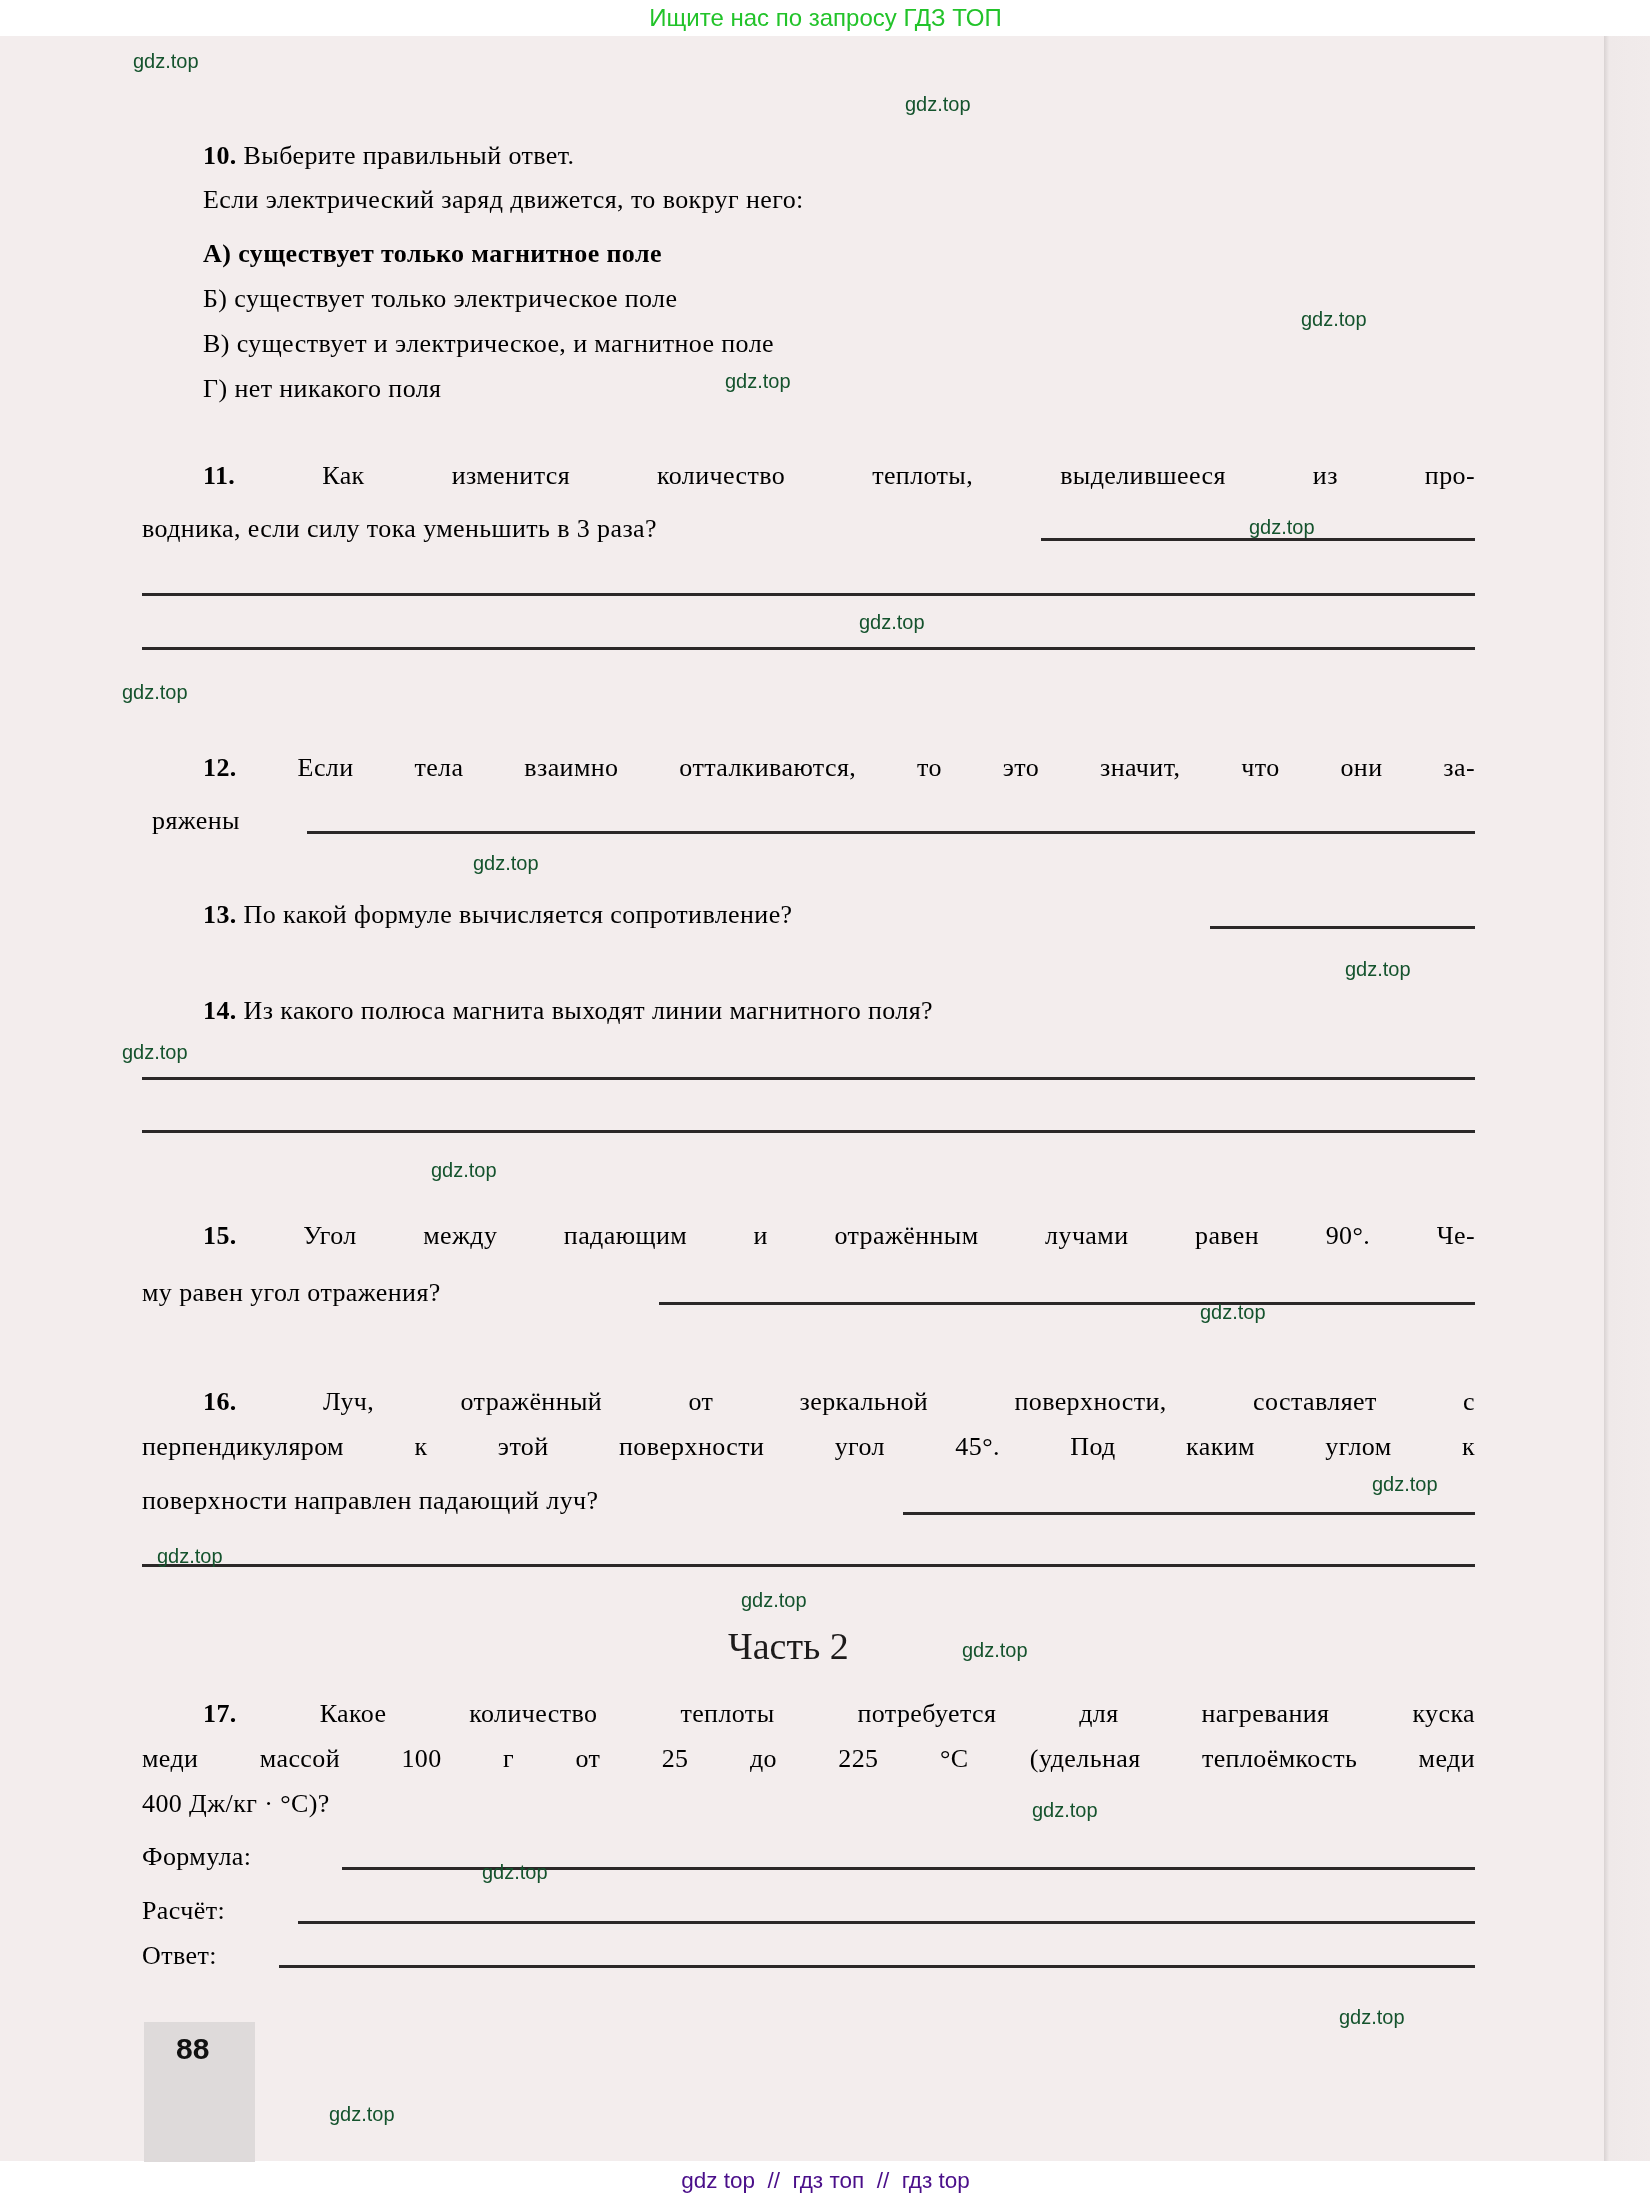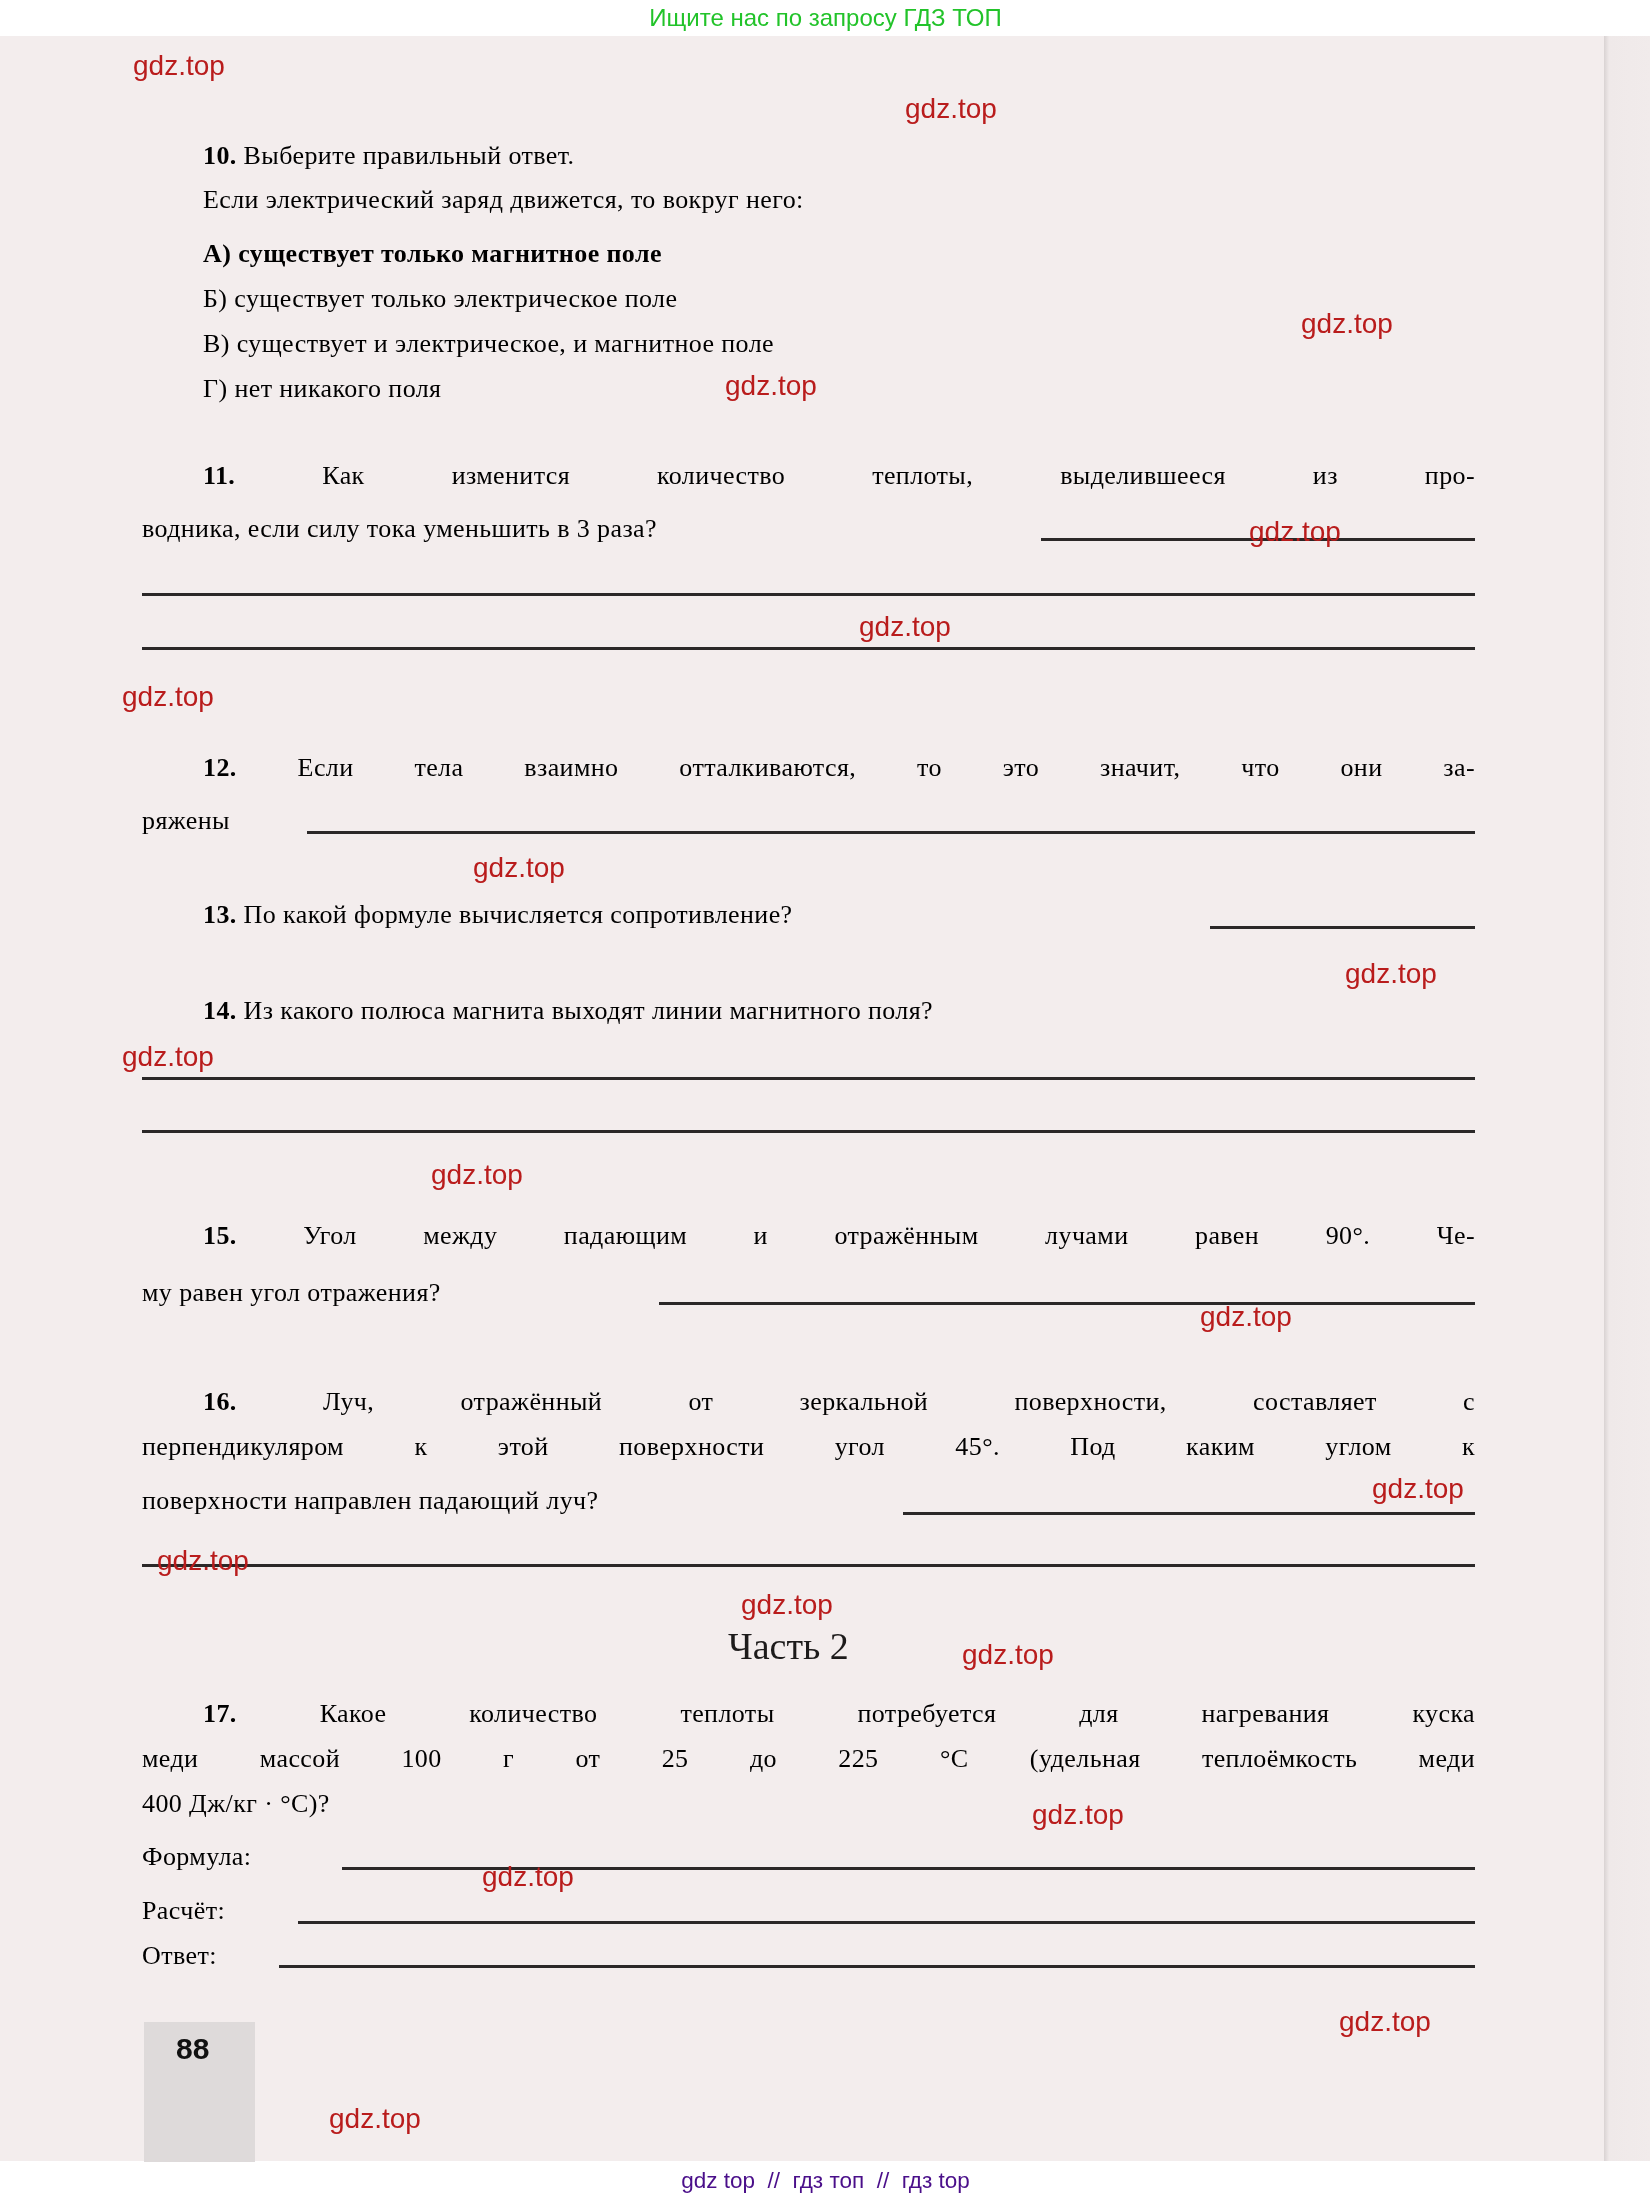"gdz.top" .wm { color: #b91c1c -> #14532d; font-size: 28px -> 20px }
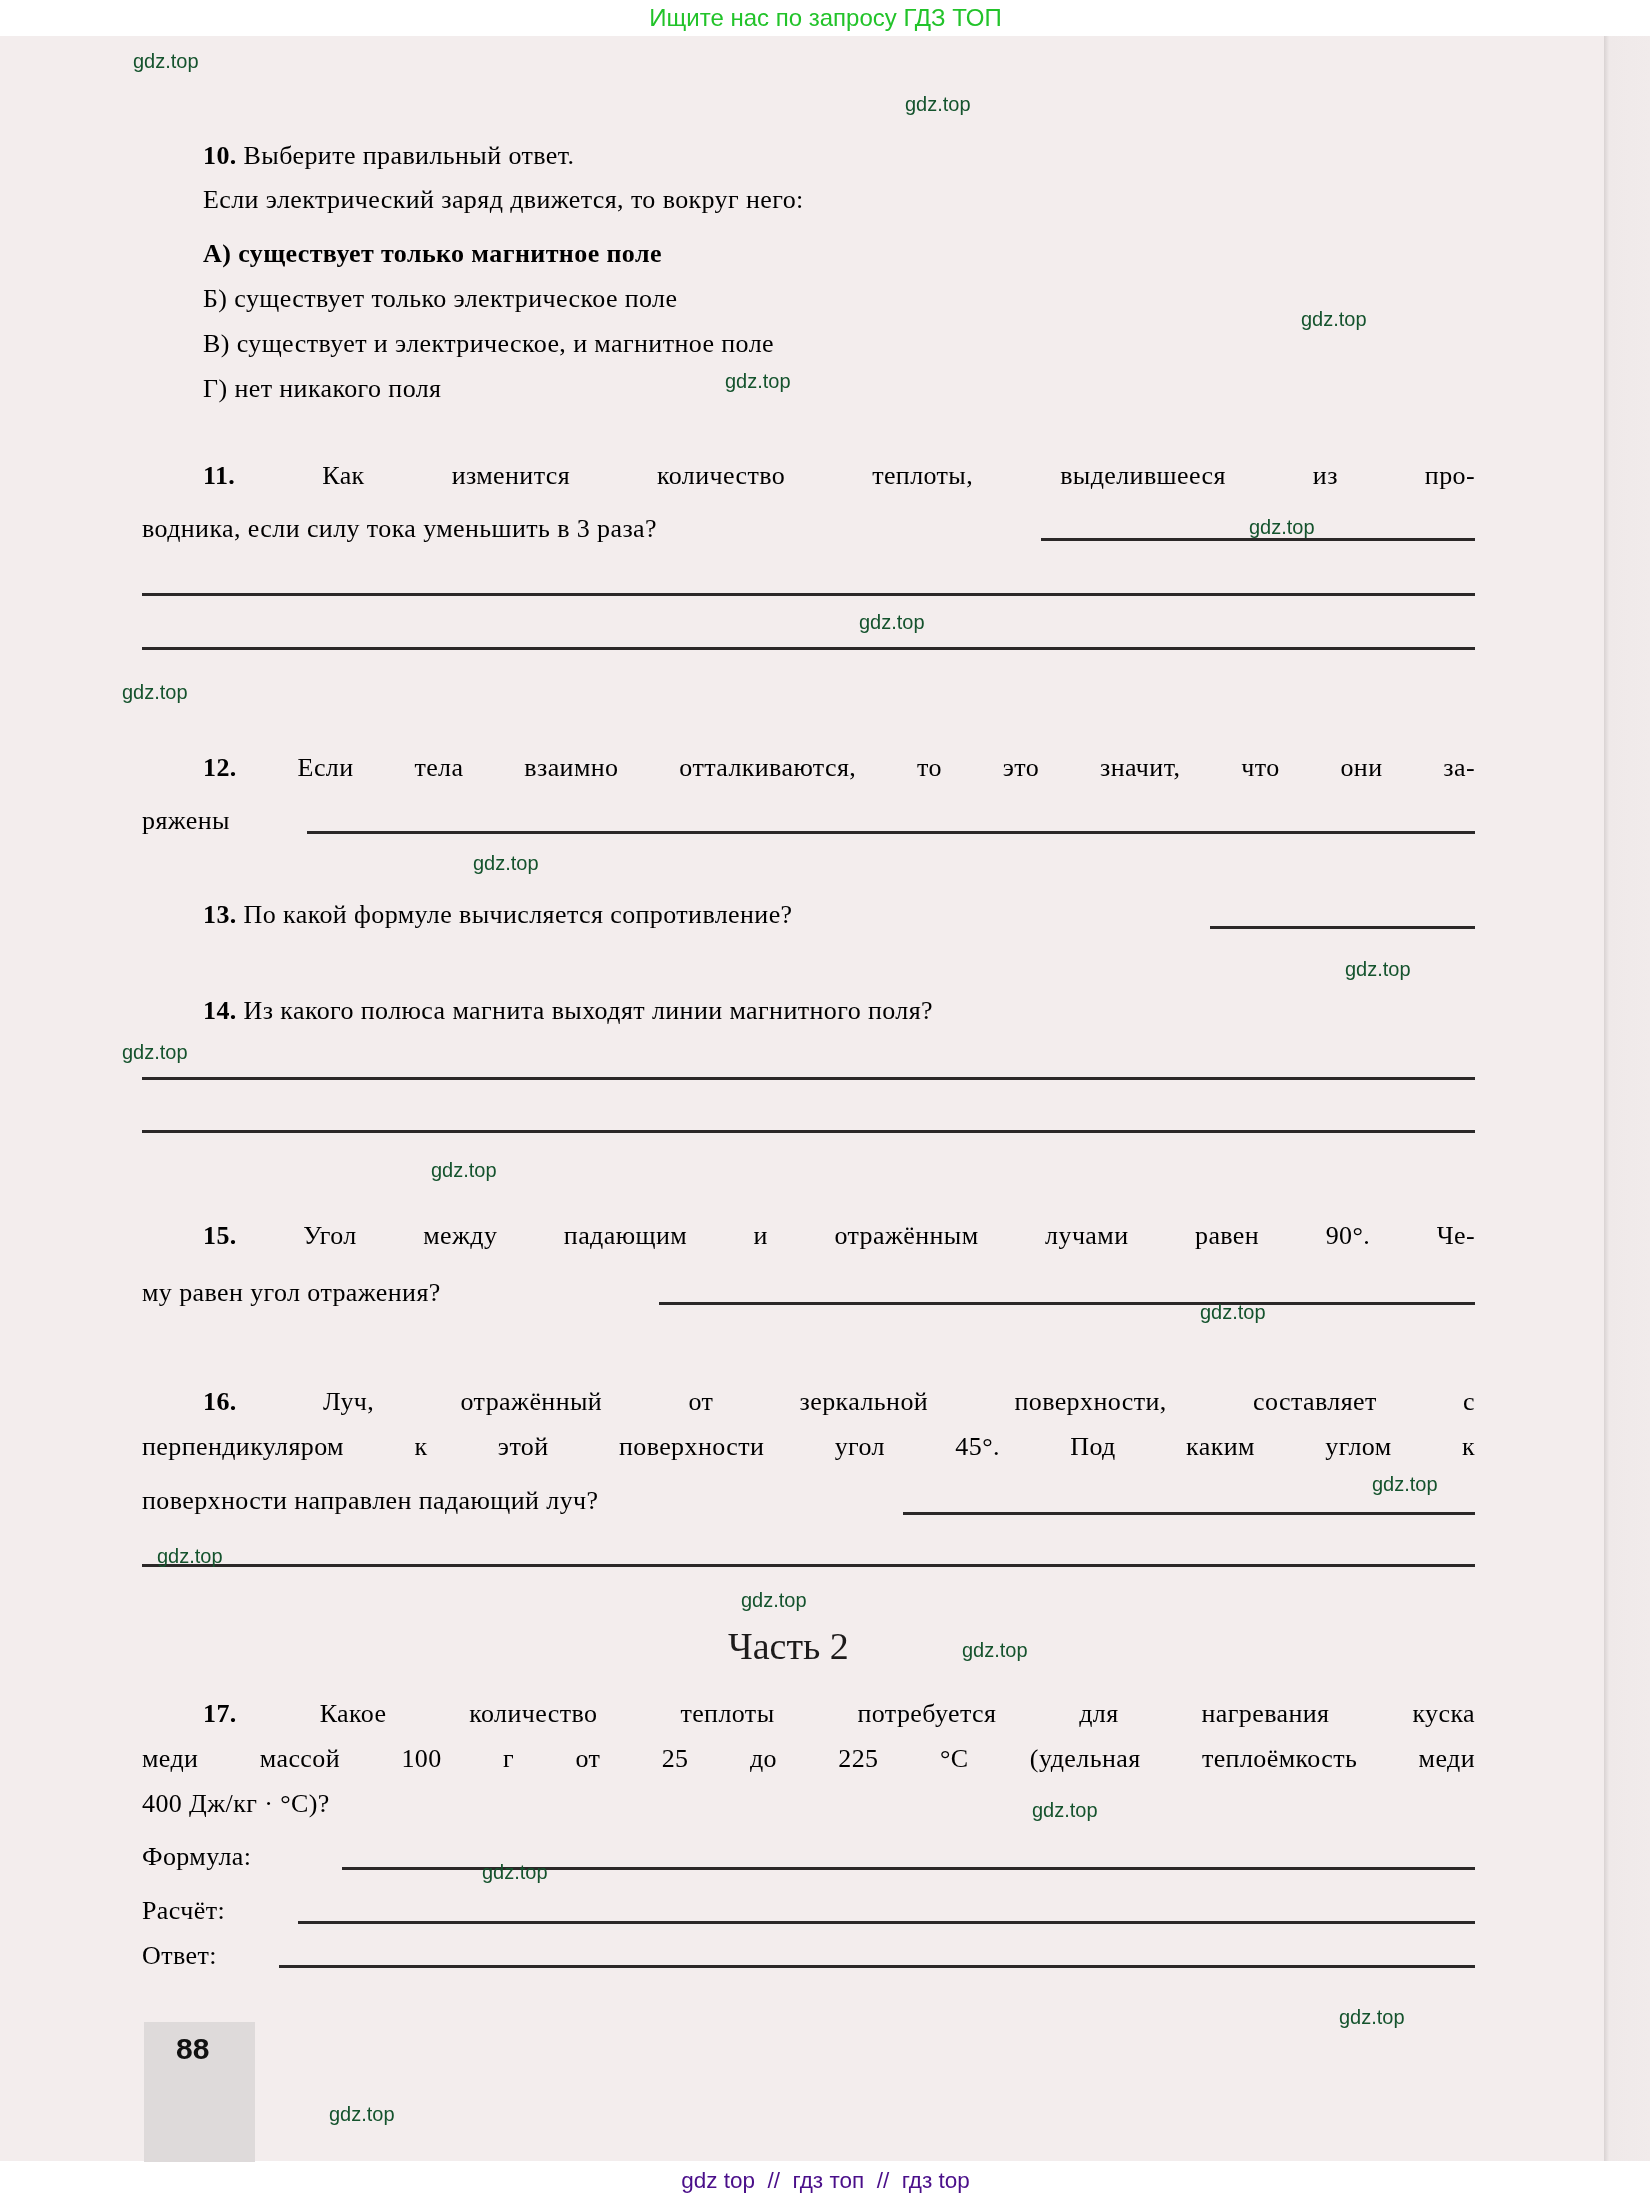"ряжены" div.t { left: 142px -> 152px }
